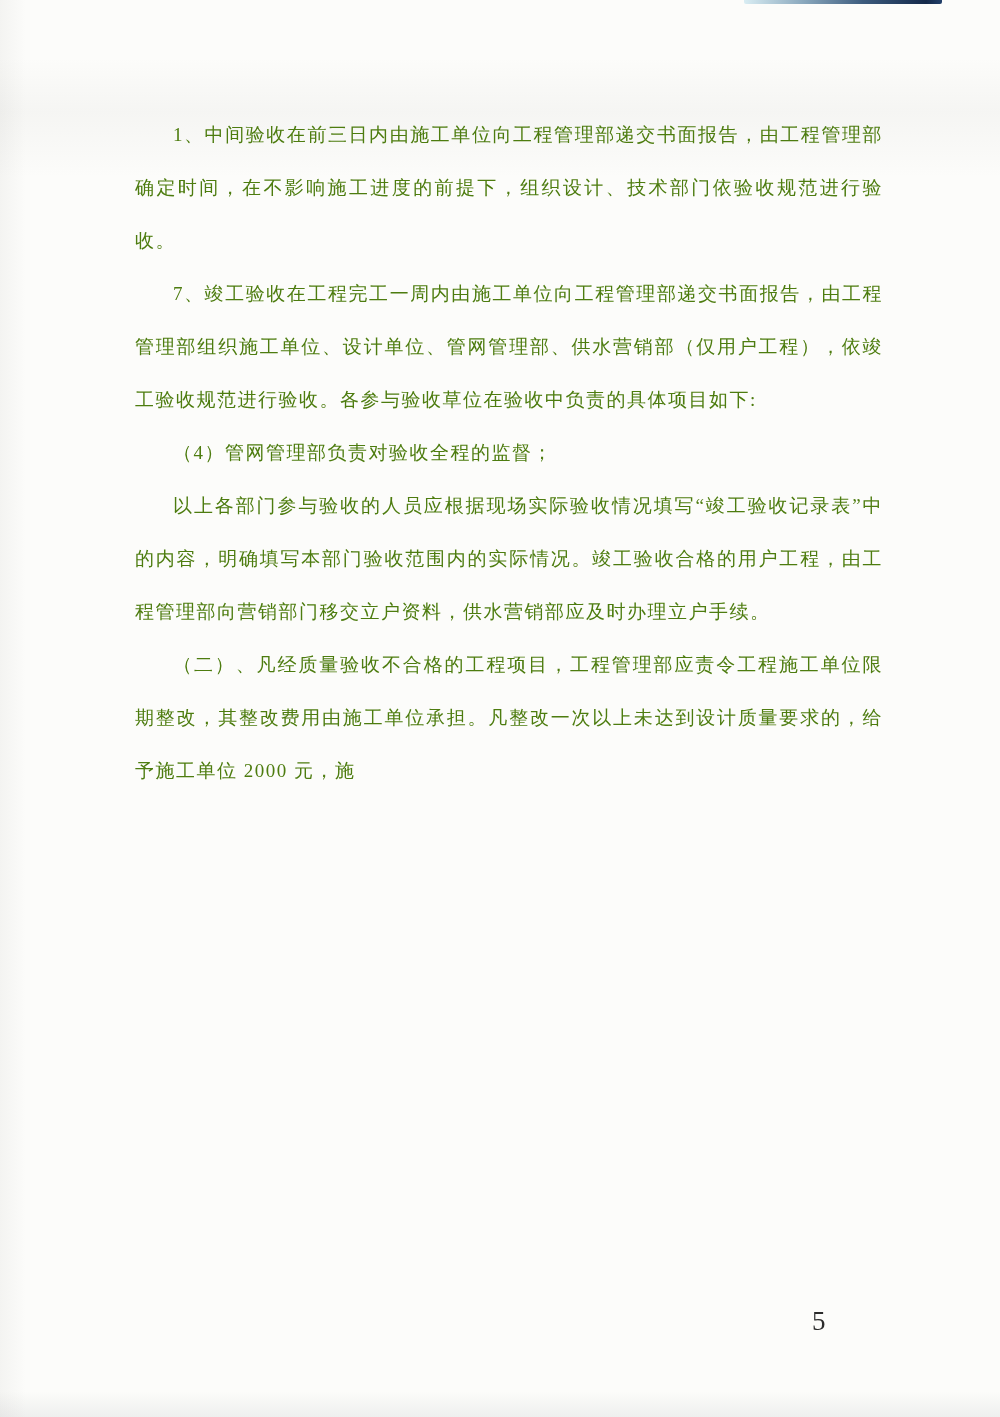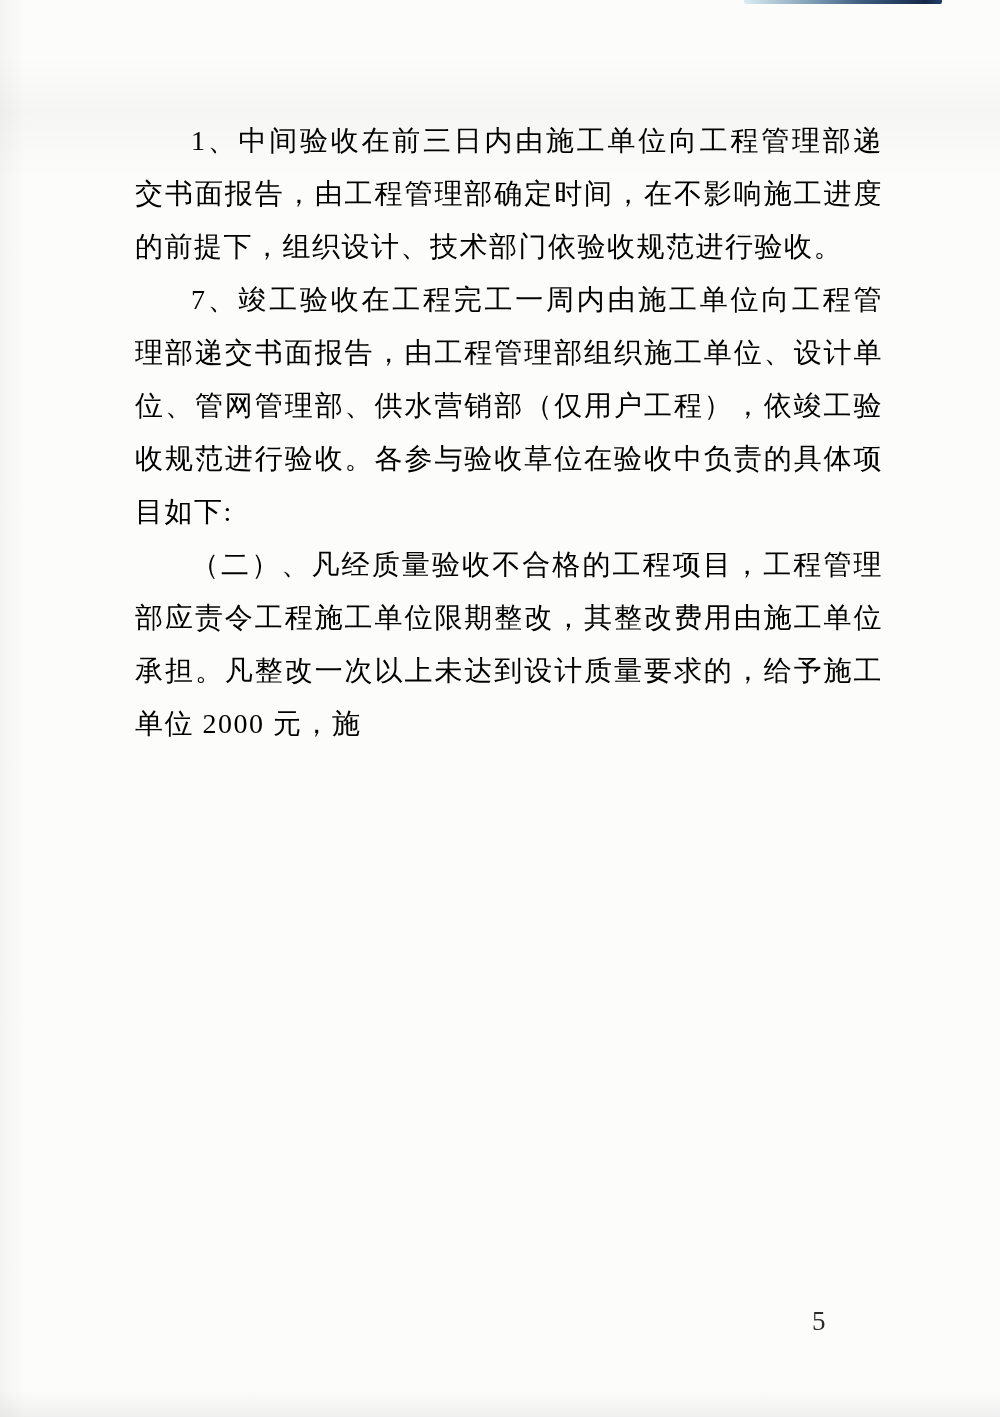"1、中间验收在前三日内由施工单位向工程管理部递交书面报告，由工程管理部确定时间，" .content { color: #000000 -> #4d7c0f; font-size: 28px -> 19px; top: 114px -> 108px }
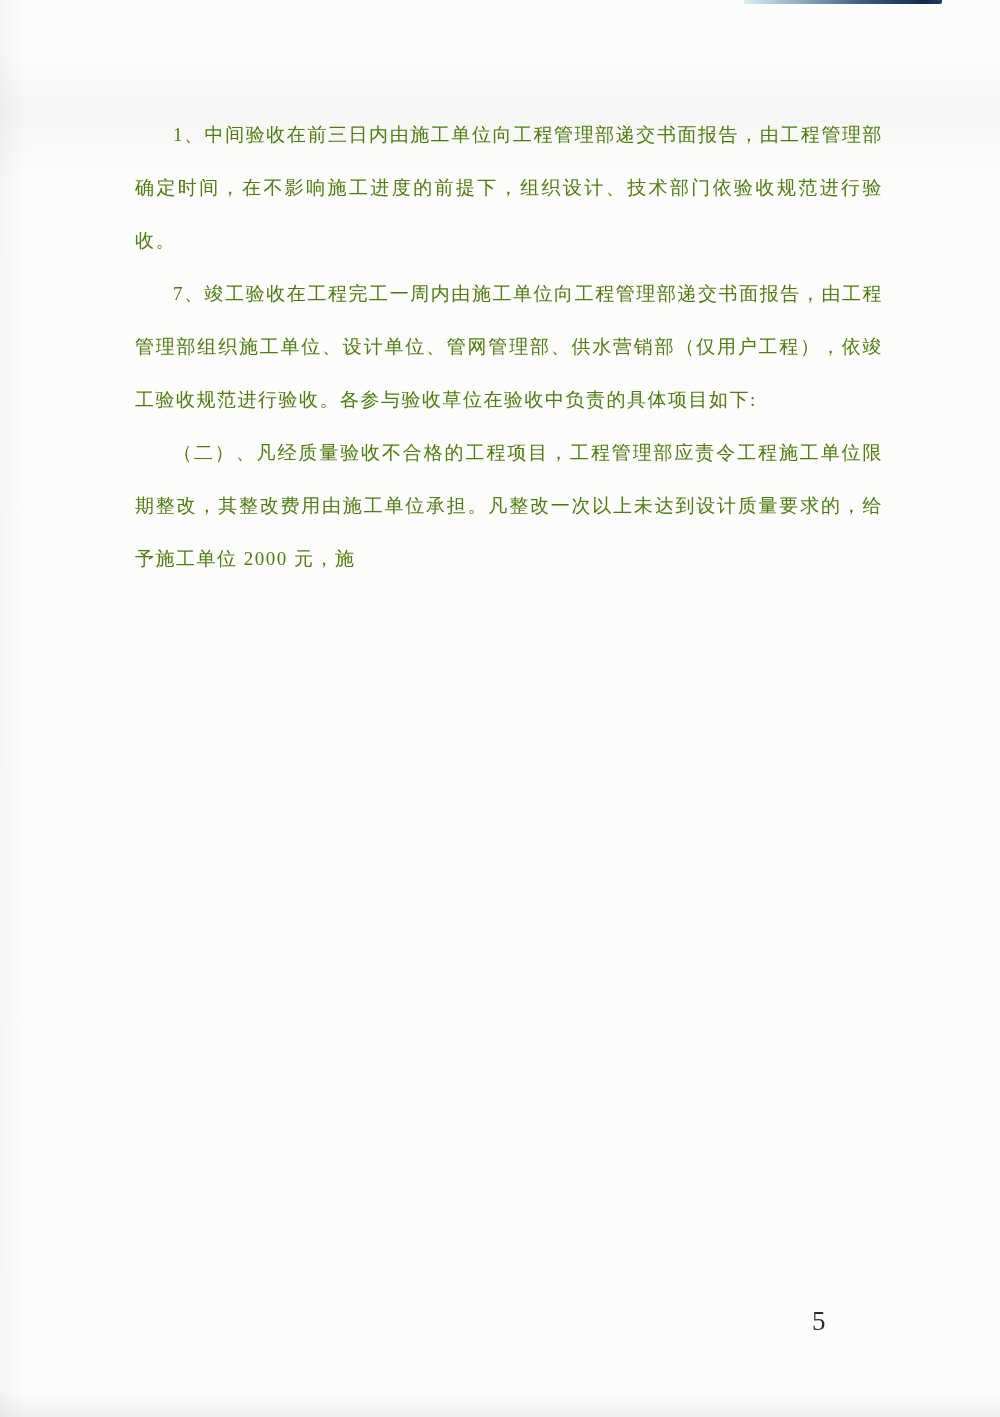"（4）管网管理部负责对验收全程的监督；" p { html: none -> <p>（4）管网管理部负责对验收全程的监督；</p> }
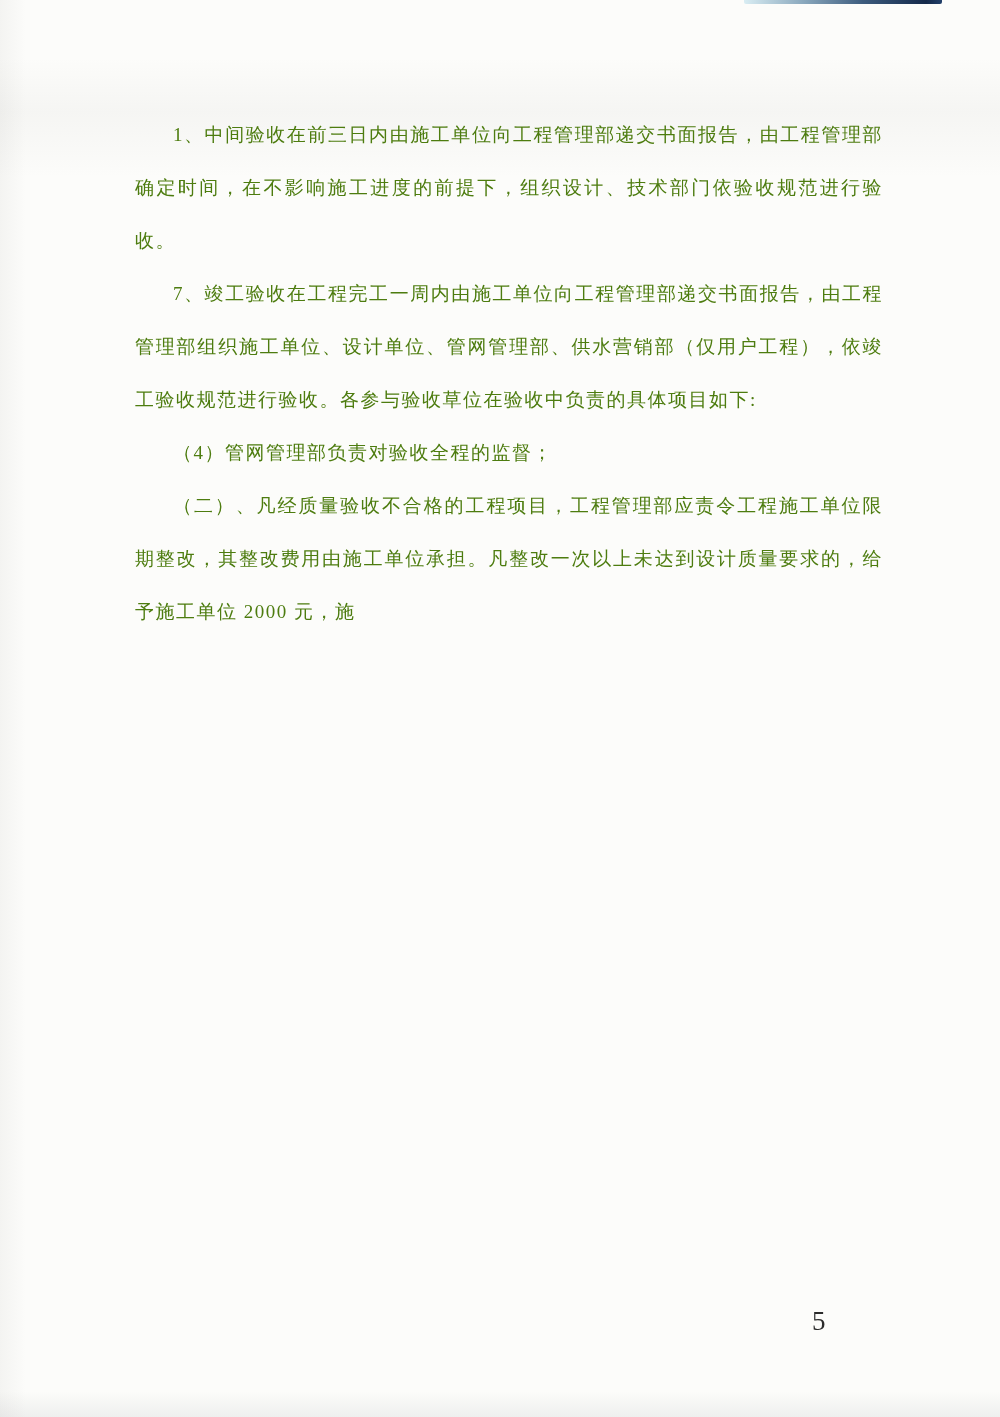"以上各部门参与验收的人员应根据现场实际验收情况填写“竣工验收记录表”中的内容，明" p { html: none -> <p>以上各部门参与验收的人员应根据现场实际验收情况填写“竣工验收记录表”中的内容，明确填写本部门验收范围内的实际情况。竣工验收合格的用户工程，由工程管理部向营销部门移交立户资料，供水营销部应及时办理立户手续。</p> }
